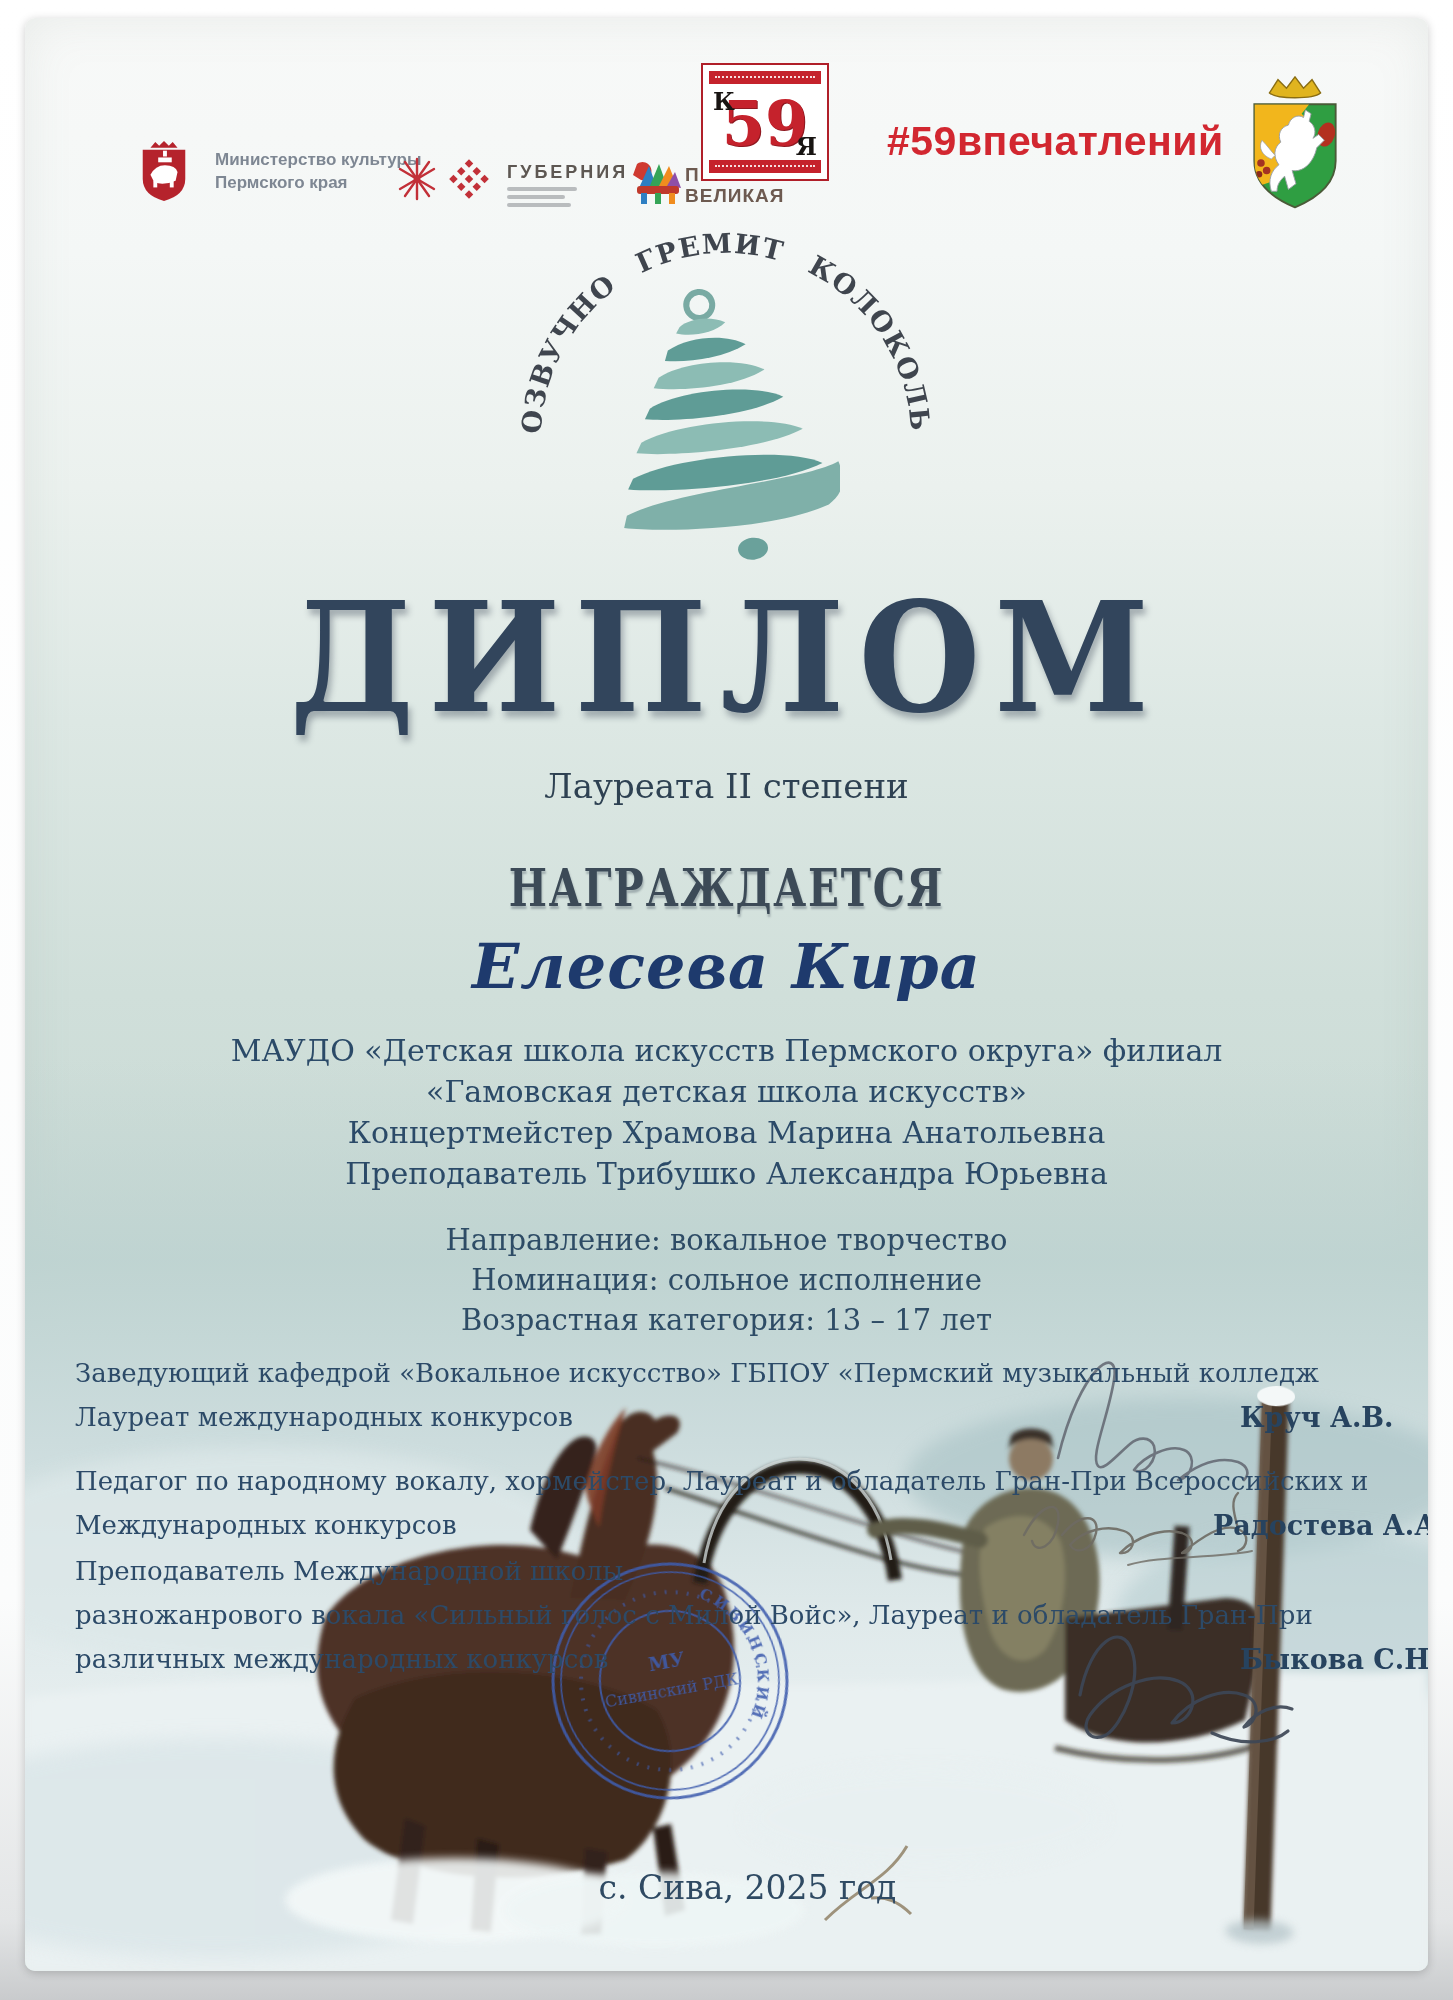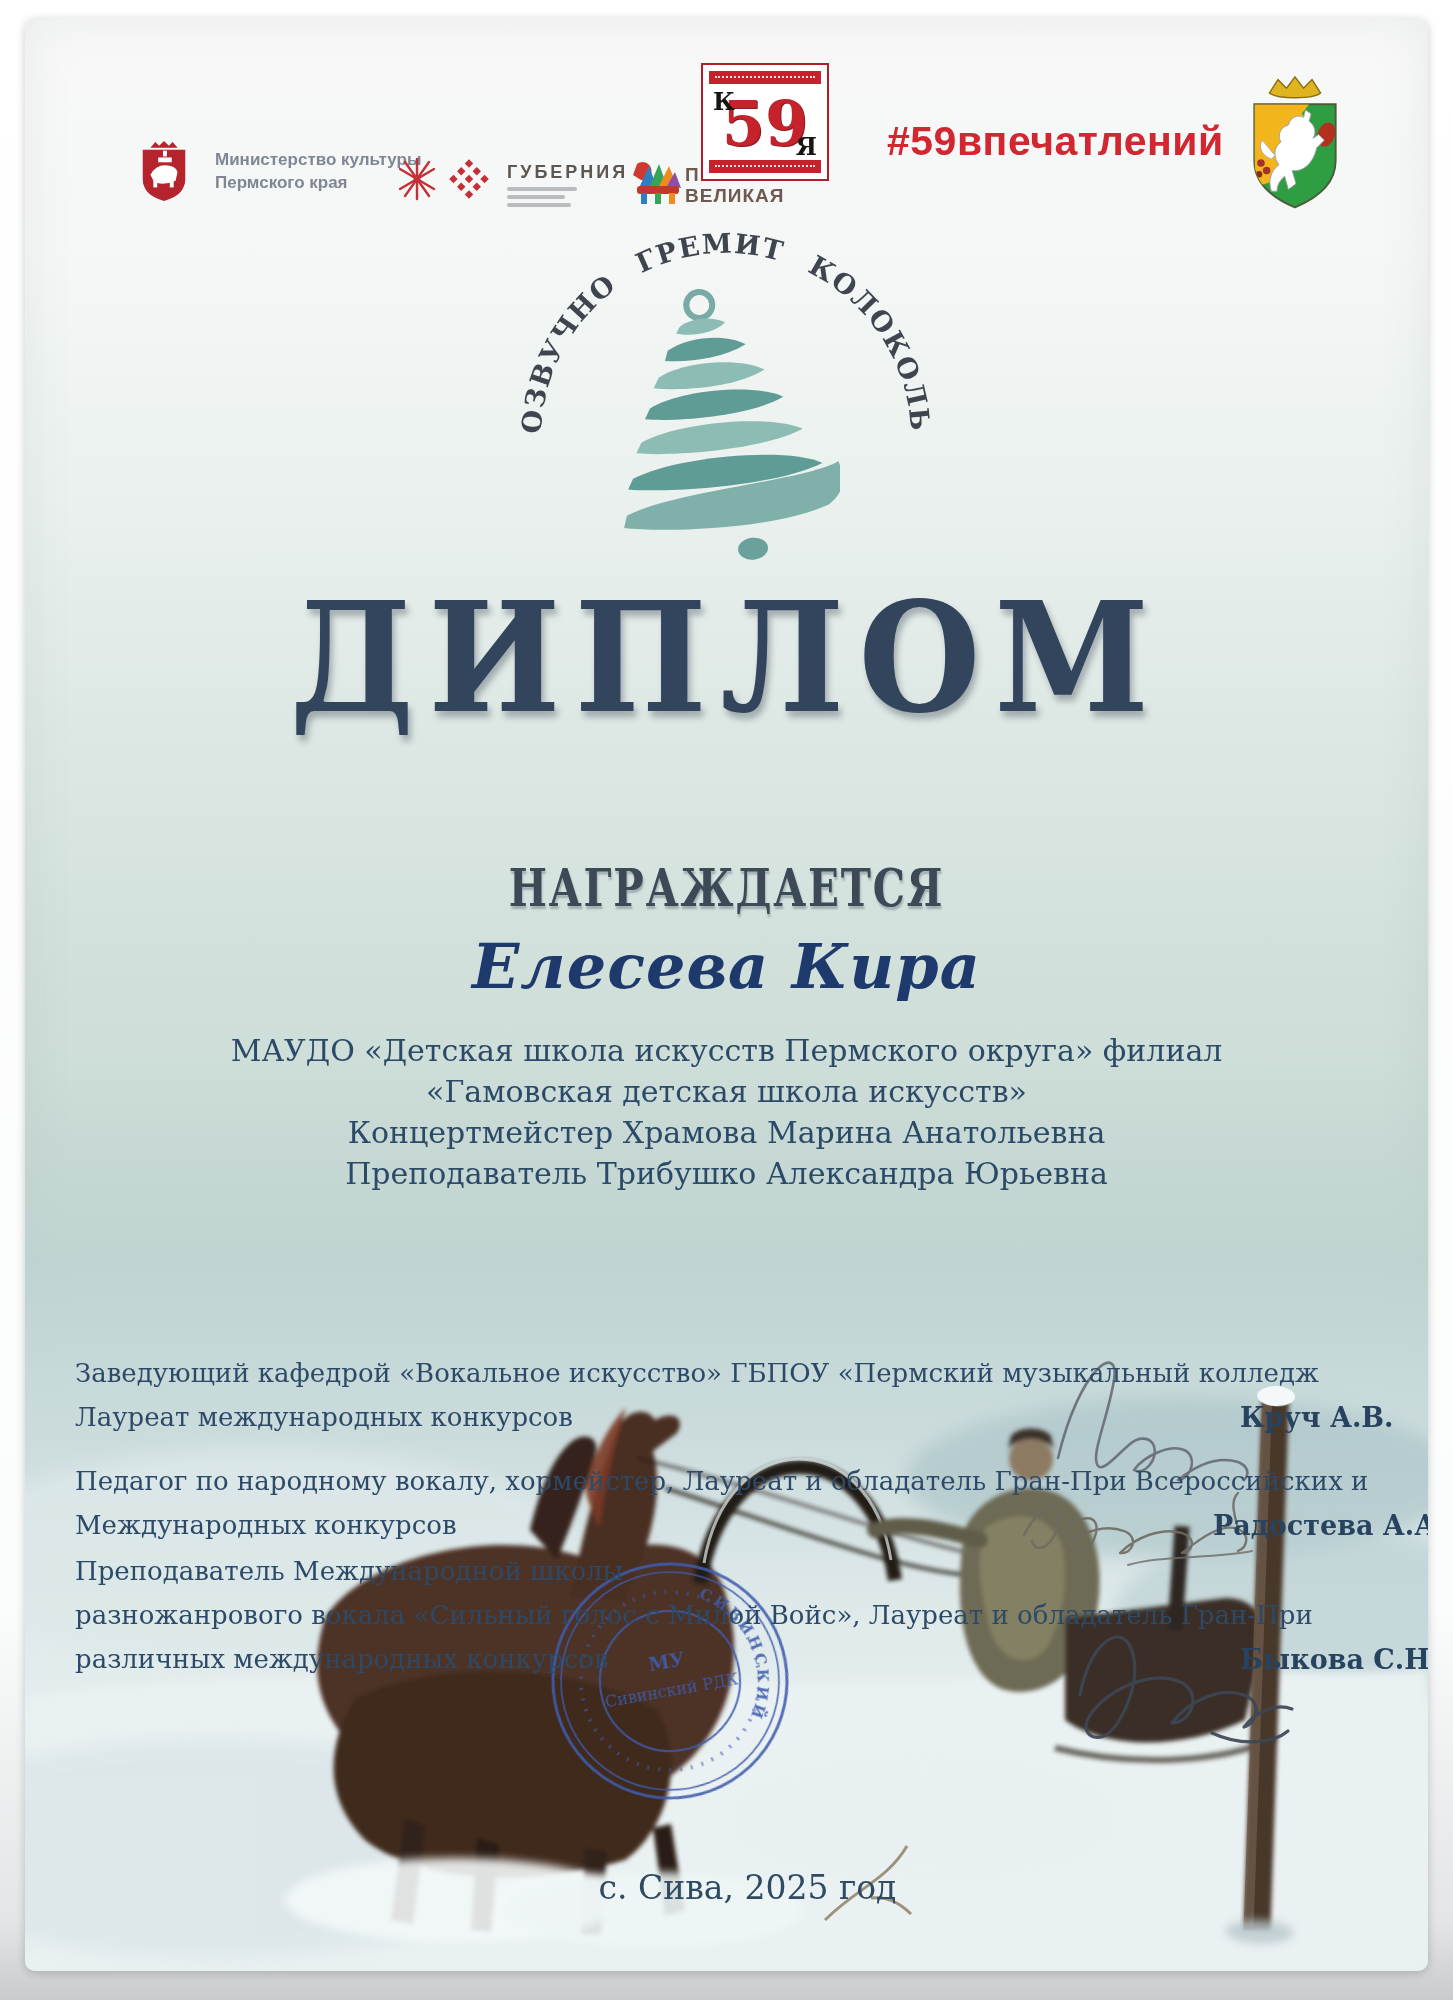"Лауреата II степени" div.ctr { html: none -> <div>Лауреата II степени</div> }
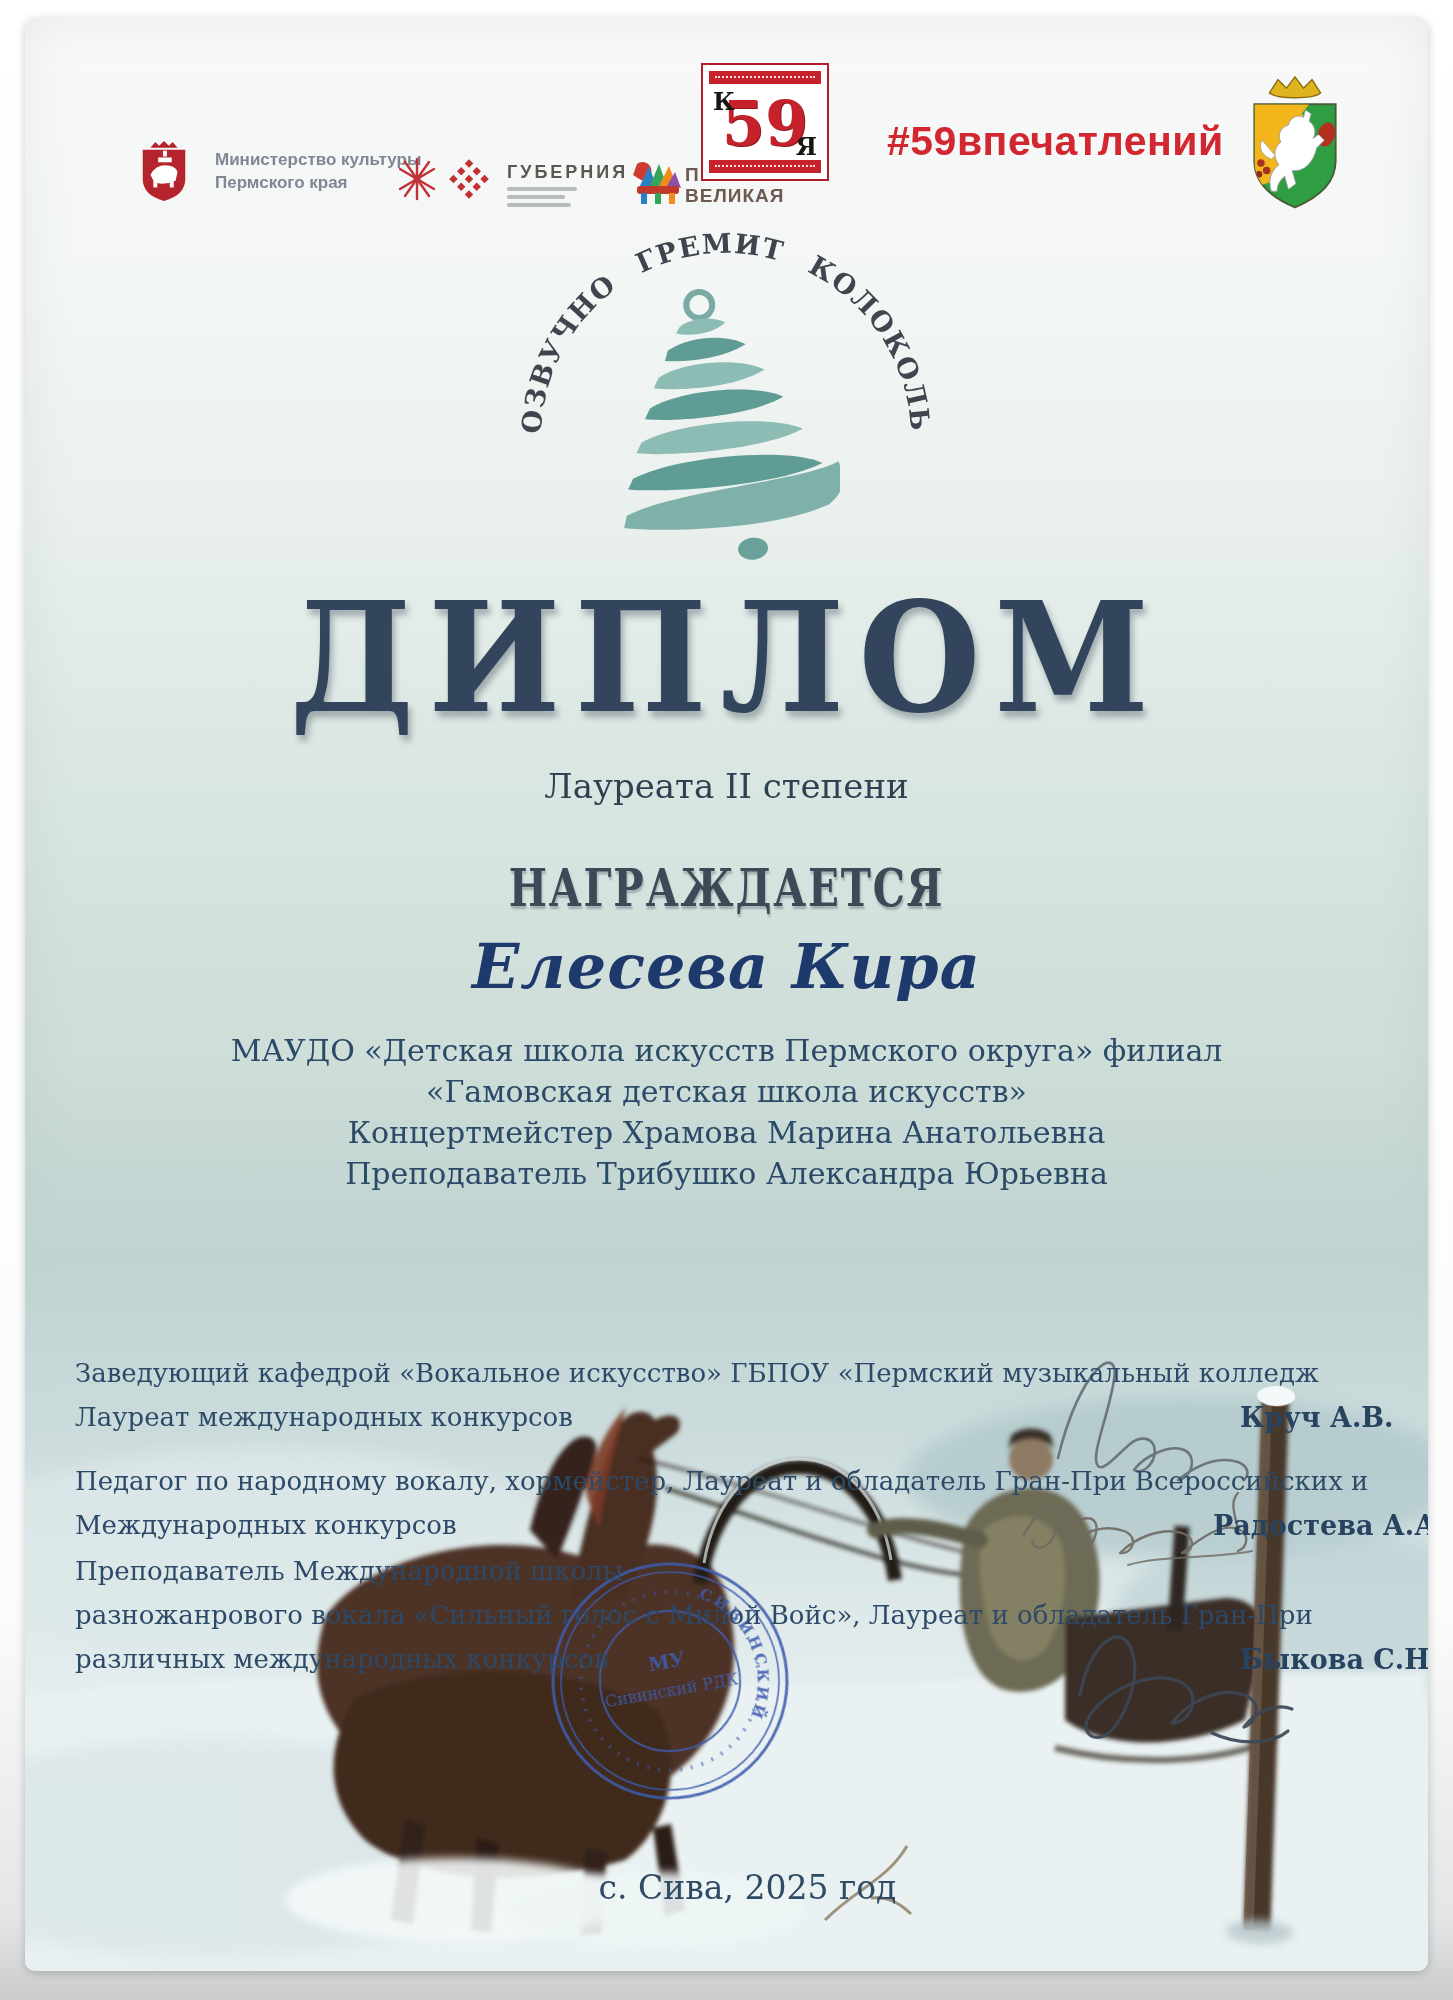"Направление: вокальное творчество" div.ctr { html: none -> <div> <div>Направление: вокальное творчество</div> <div>Номинация: сольное исполнение</div> <div>Возрастная категория: 13 – 17 лет</div> </div> }
